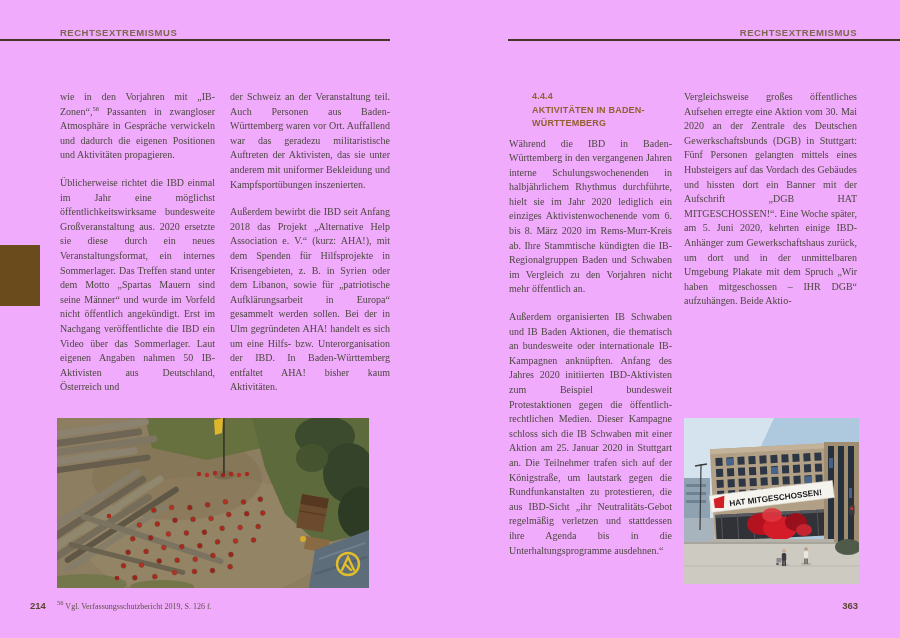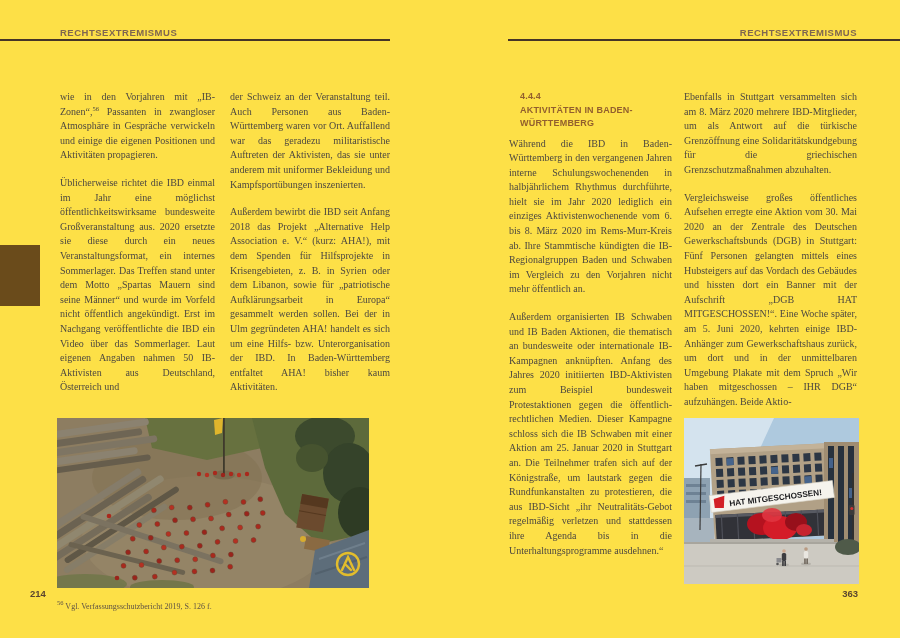"RECHTSEXTREMISMUS" .sheet { background: #fde047 -> #f0abfc }
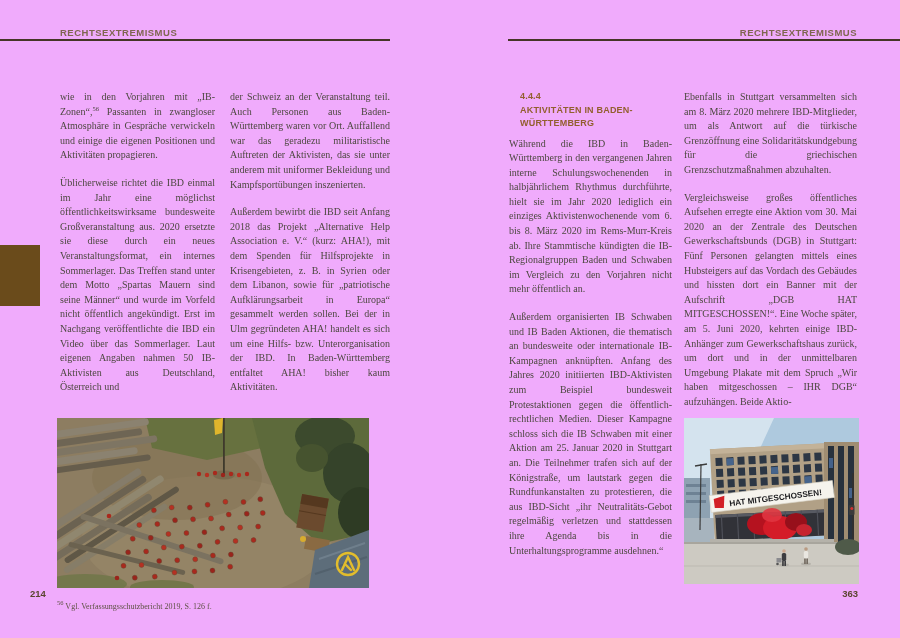"4.4.4" .subhead-indent { margin-left: 11px -> 23px }
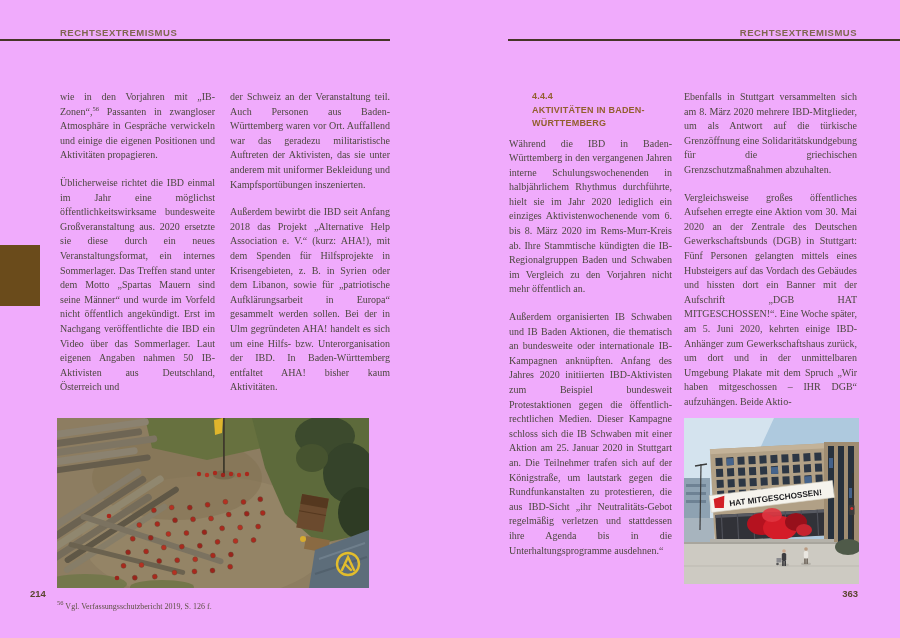"Ebenfalls in Stuttgart versammelten sich" p { html: <p>Ebenfalls in Stuttgart versammelten sich am 8. März 2020 mehrere IBD-Mitglieder, um als Antwort auf die türkische Grenzöffnung eine Solidaritätskundgebung für die griechischen Grenzschutzmaßnahmen abzuhalten.</p> -> none }
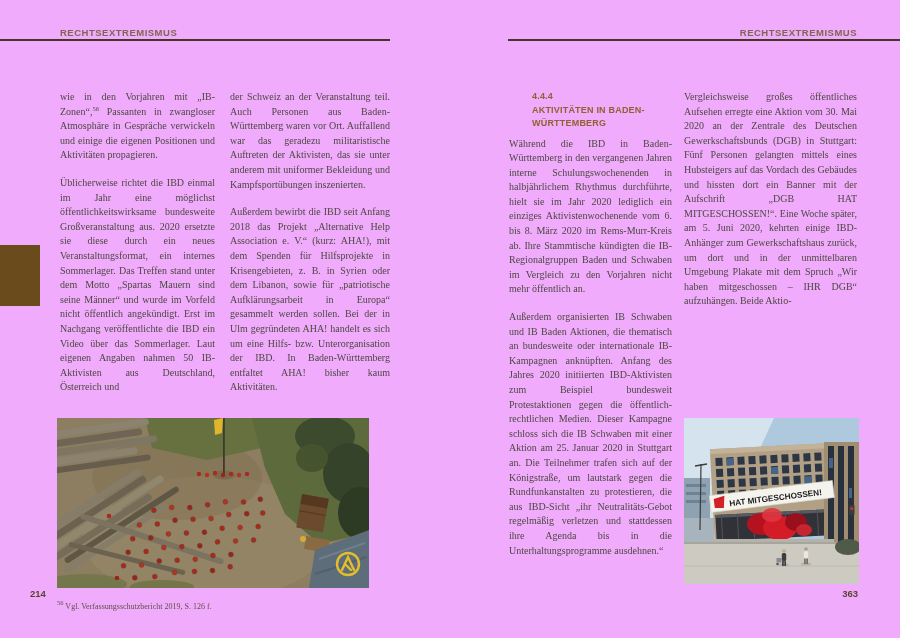"Passanten in zwangloser Atmosphäre in" span { text: einige -> dadurch }
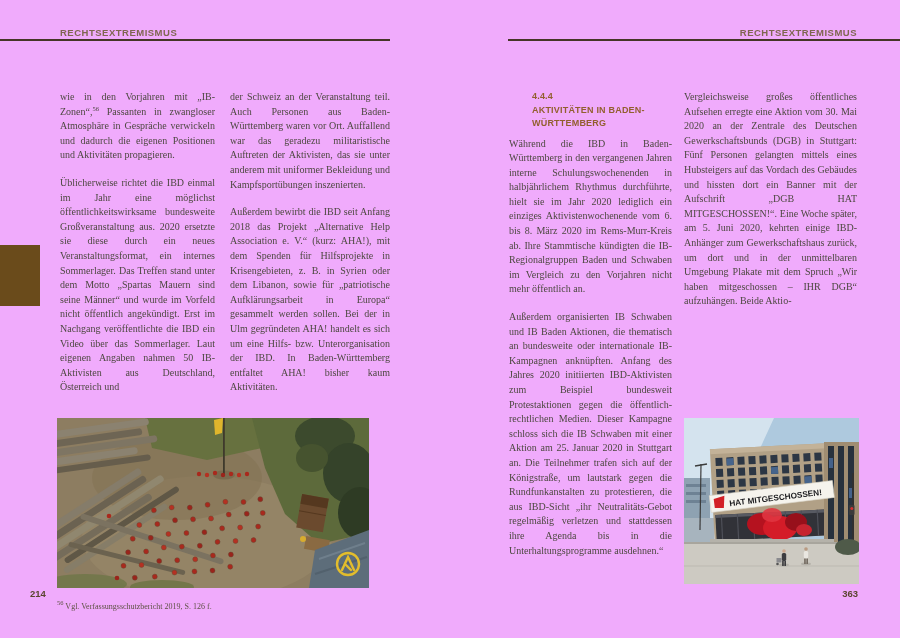"214" .pagenum { top: 588px -> 600px }
